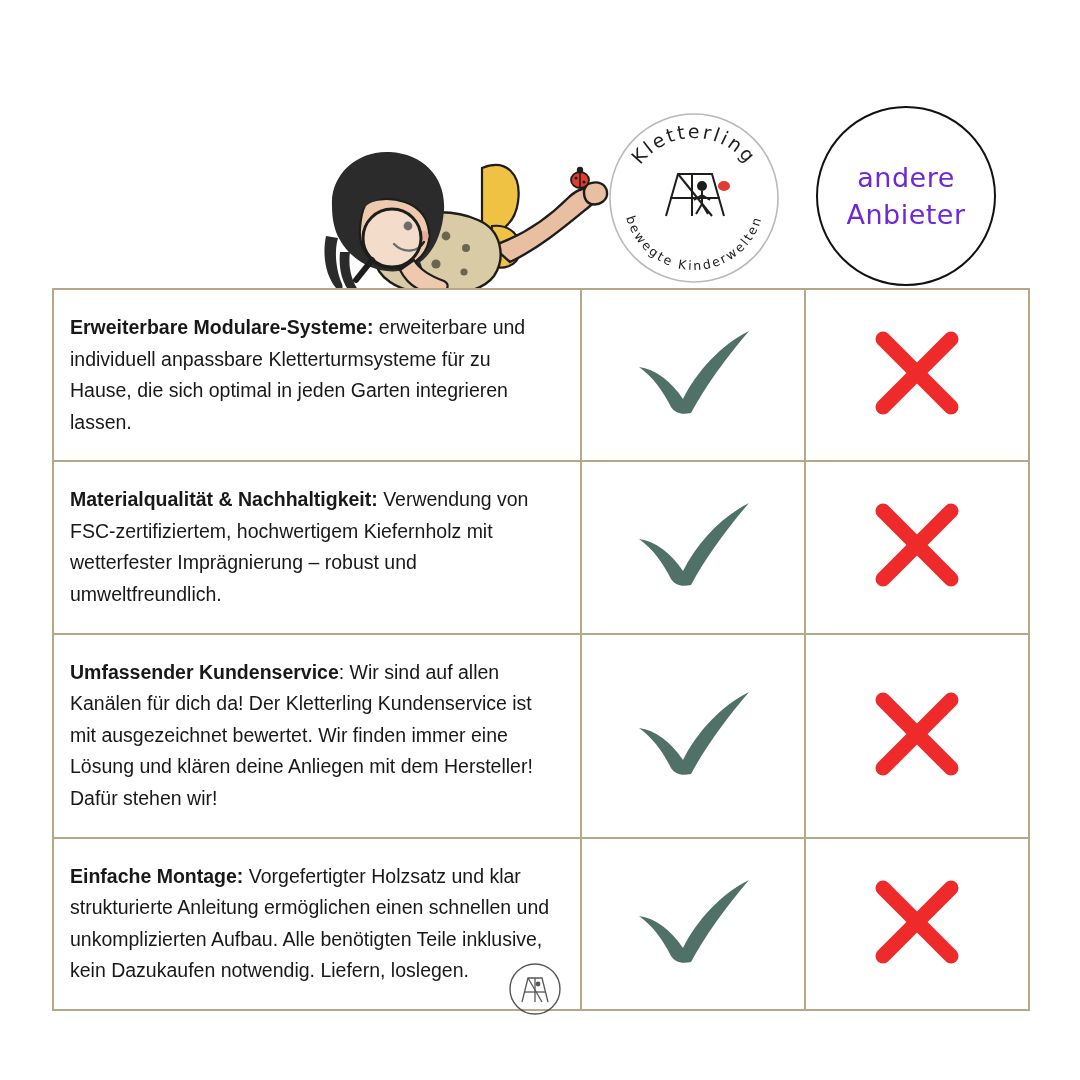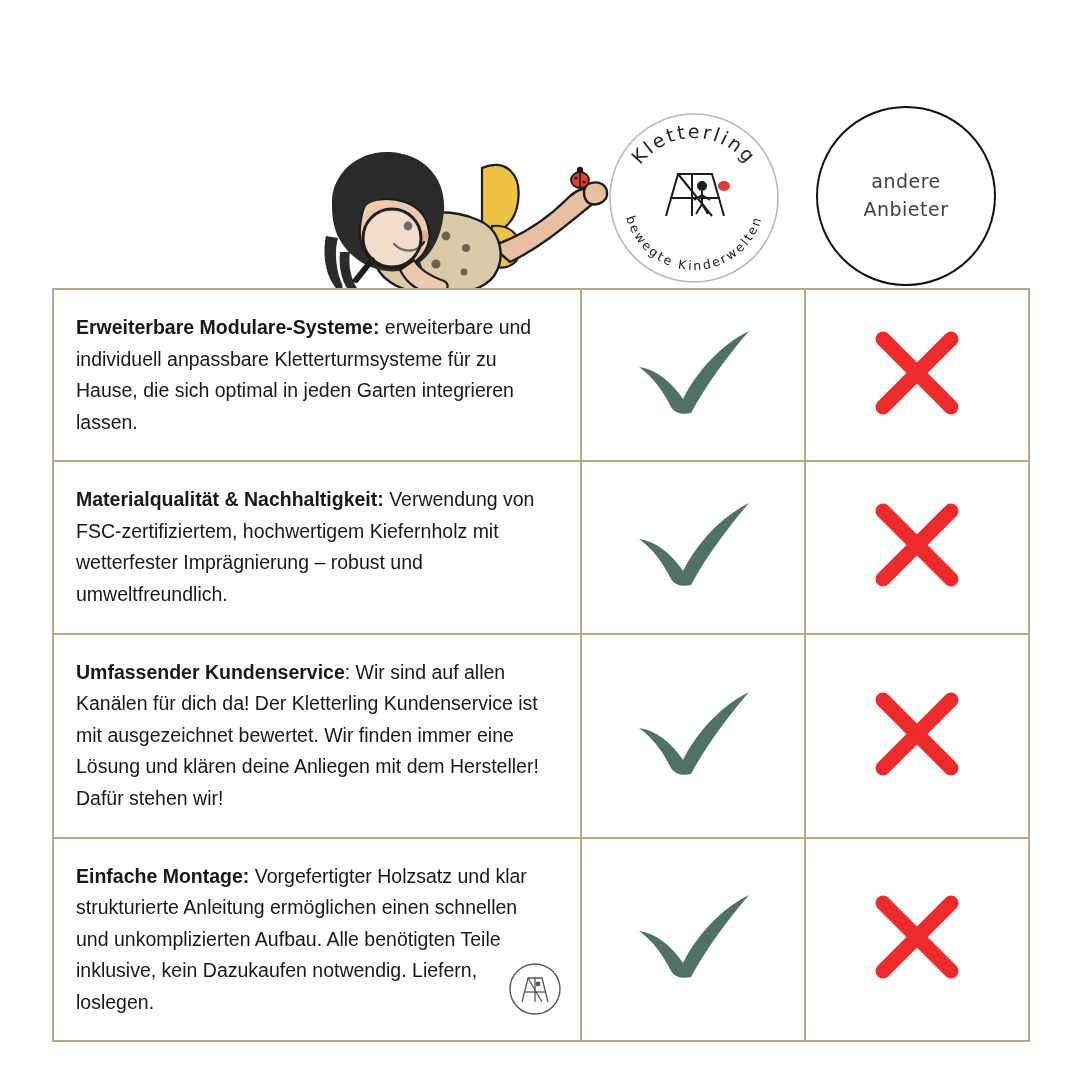"andere" .other-logo span { color: #404040 -> #6d28d9; font-size: 19px -> 27px }
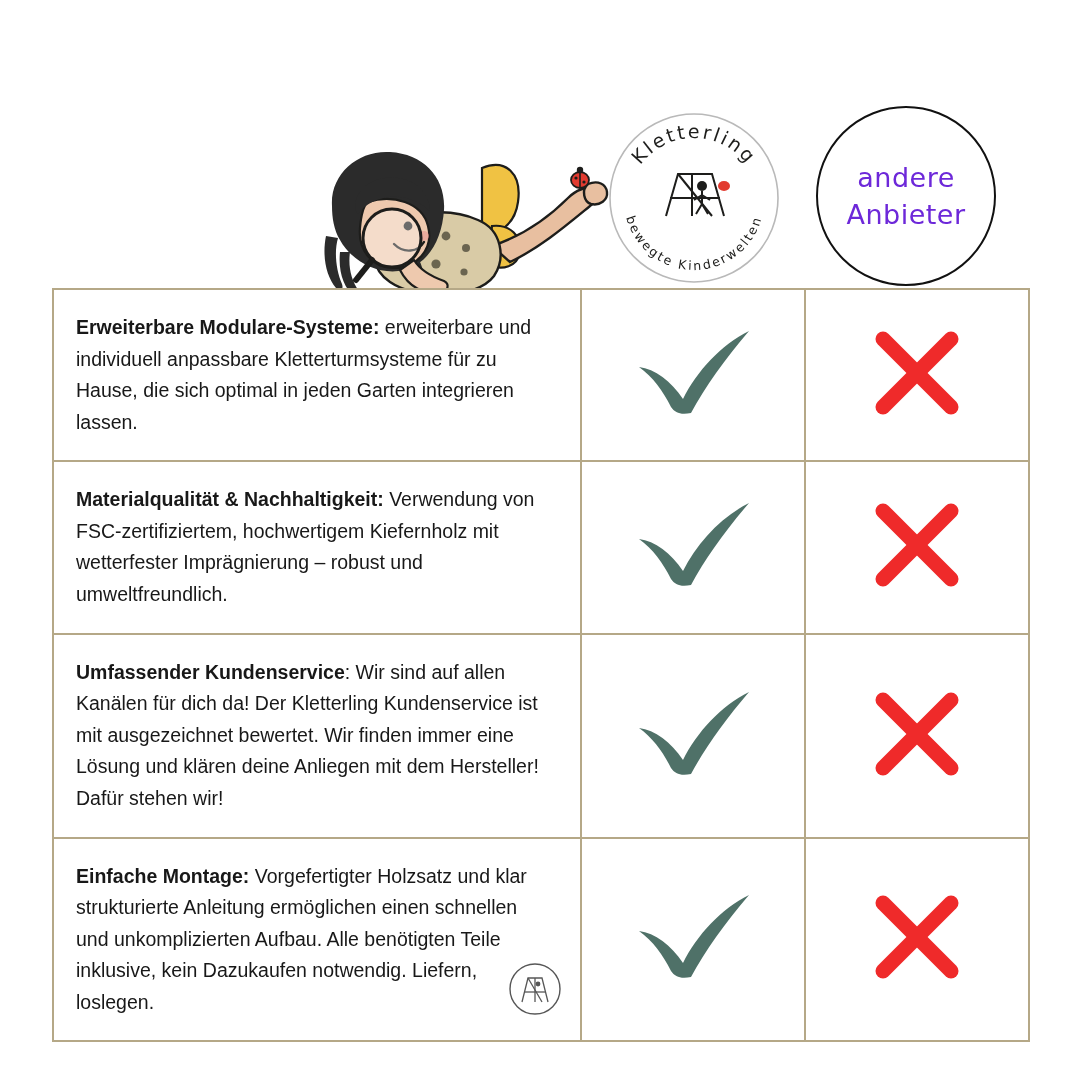"Erweiterbare Modulare-Systeme:" .feature-cell { padding: 22px 26px 22px 22px -> 22px 26px 22px 16px }
